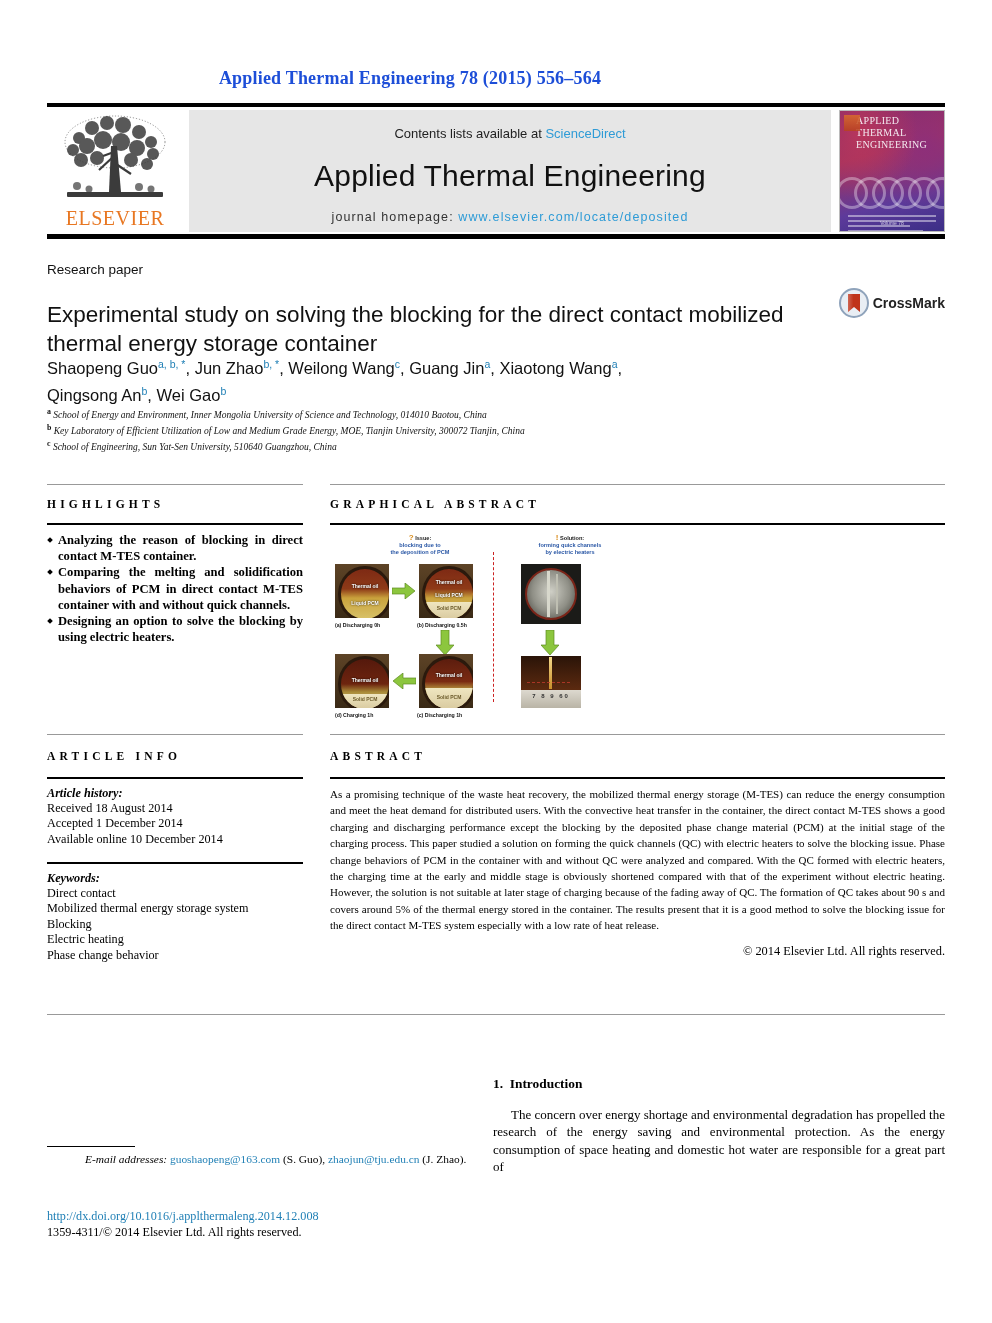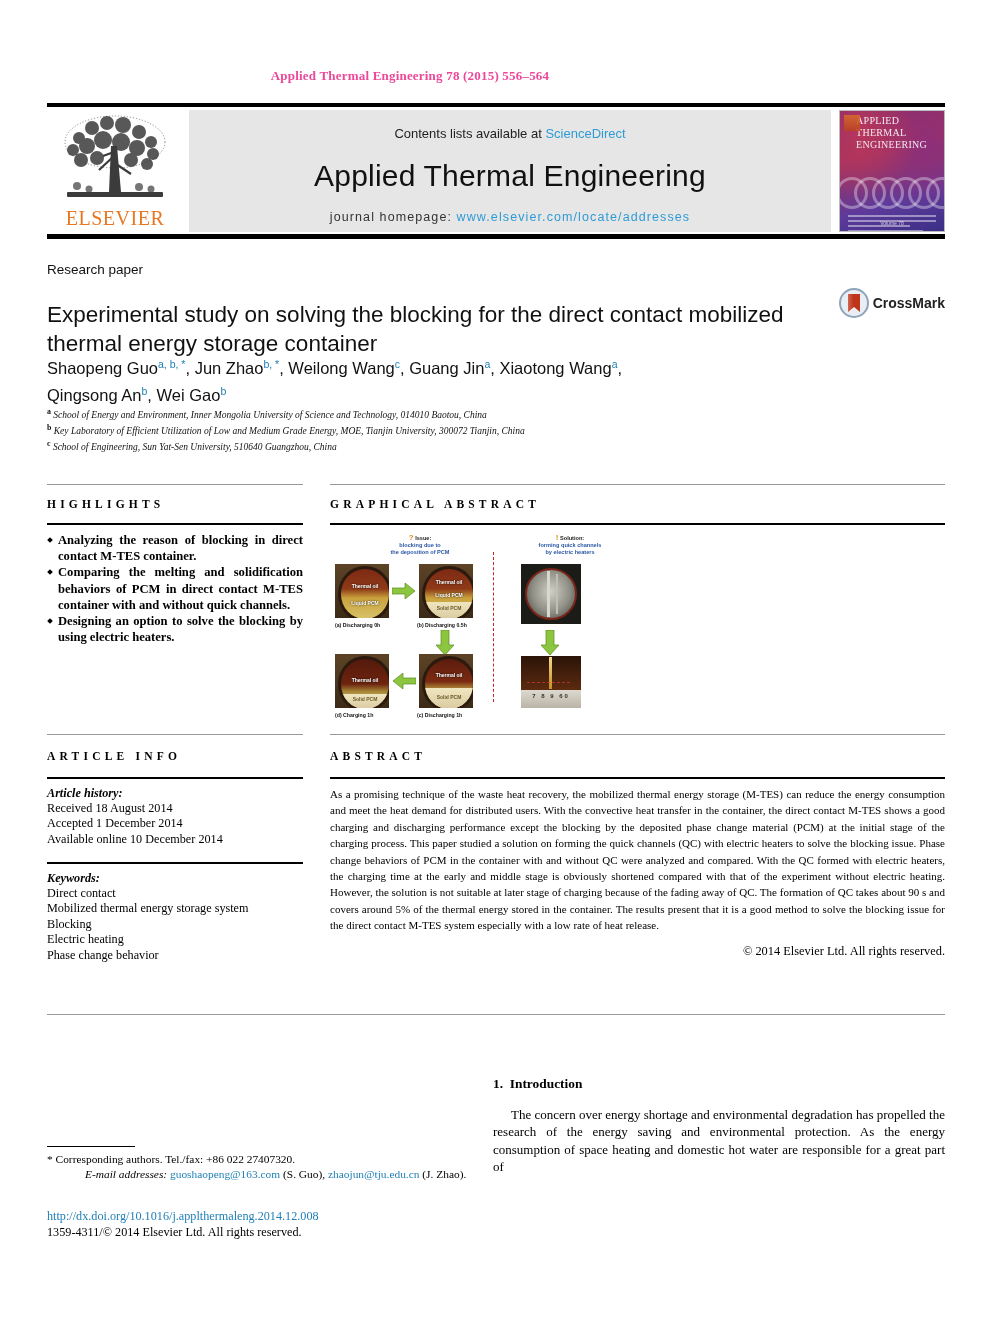"Applied Thermal Engineering 78 (2015)" .running-head { color: #ec4899 -> #1d4ed8; font-size: 13px -> 18px }
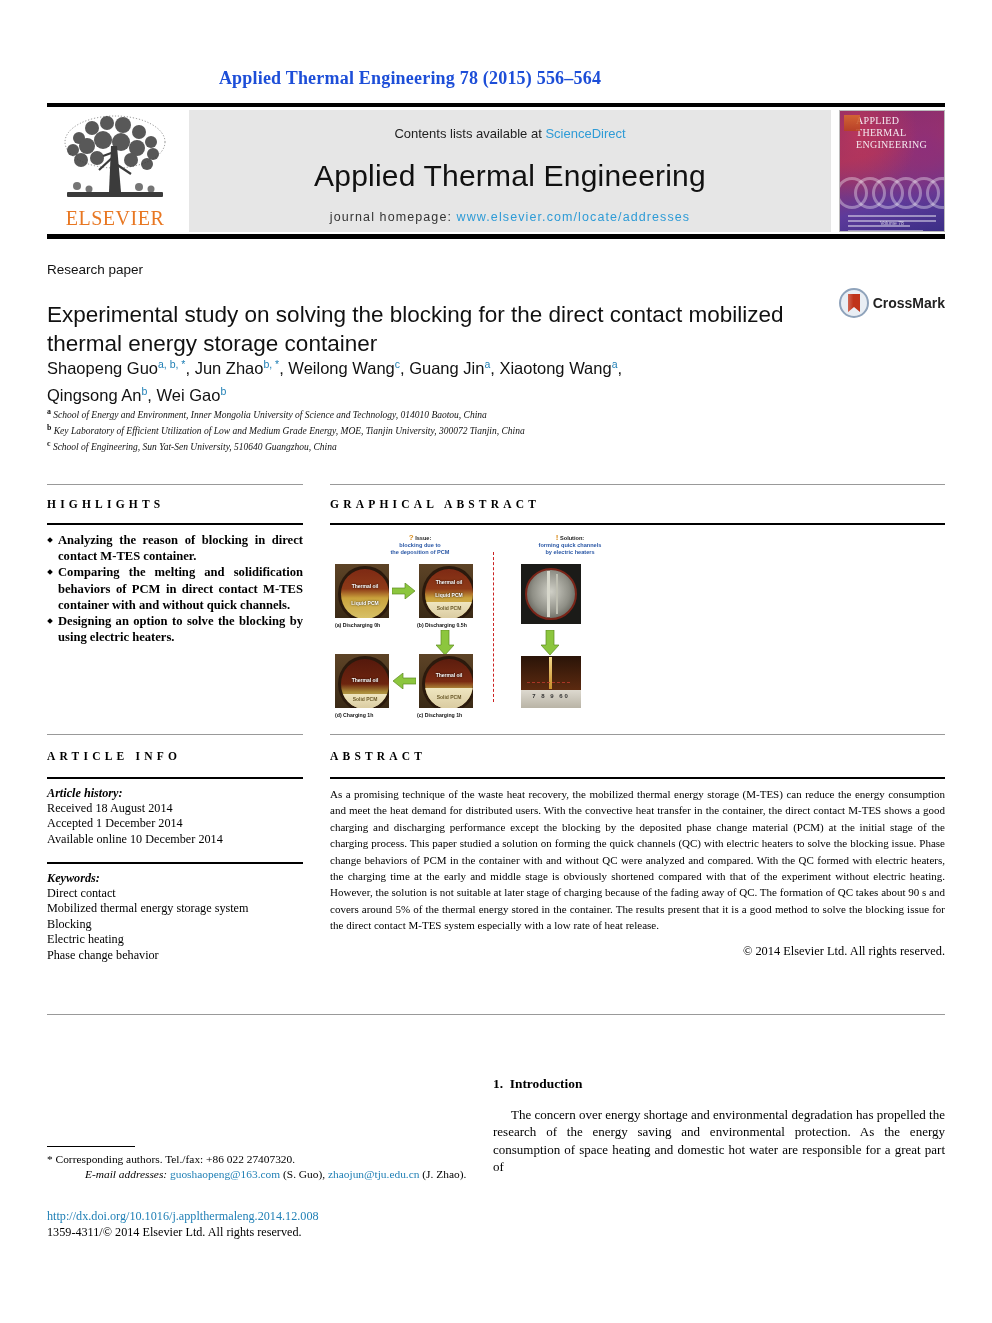"www.elsevier.com/locate/addresses" span.url { text: www.elsevier.com/locate/addresses -> www.elsevier.com/locate/deposited }
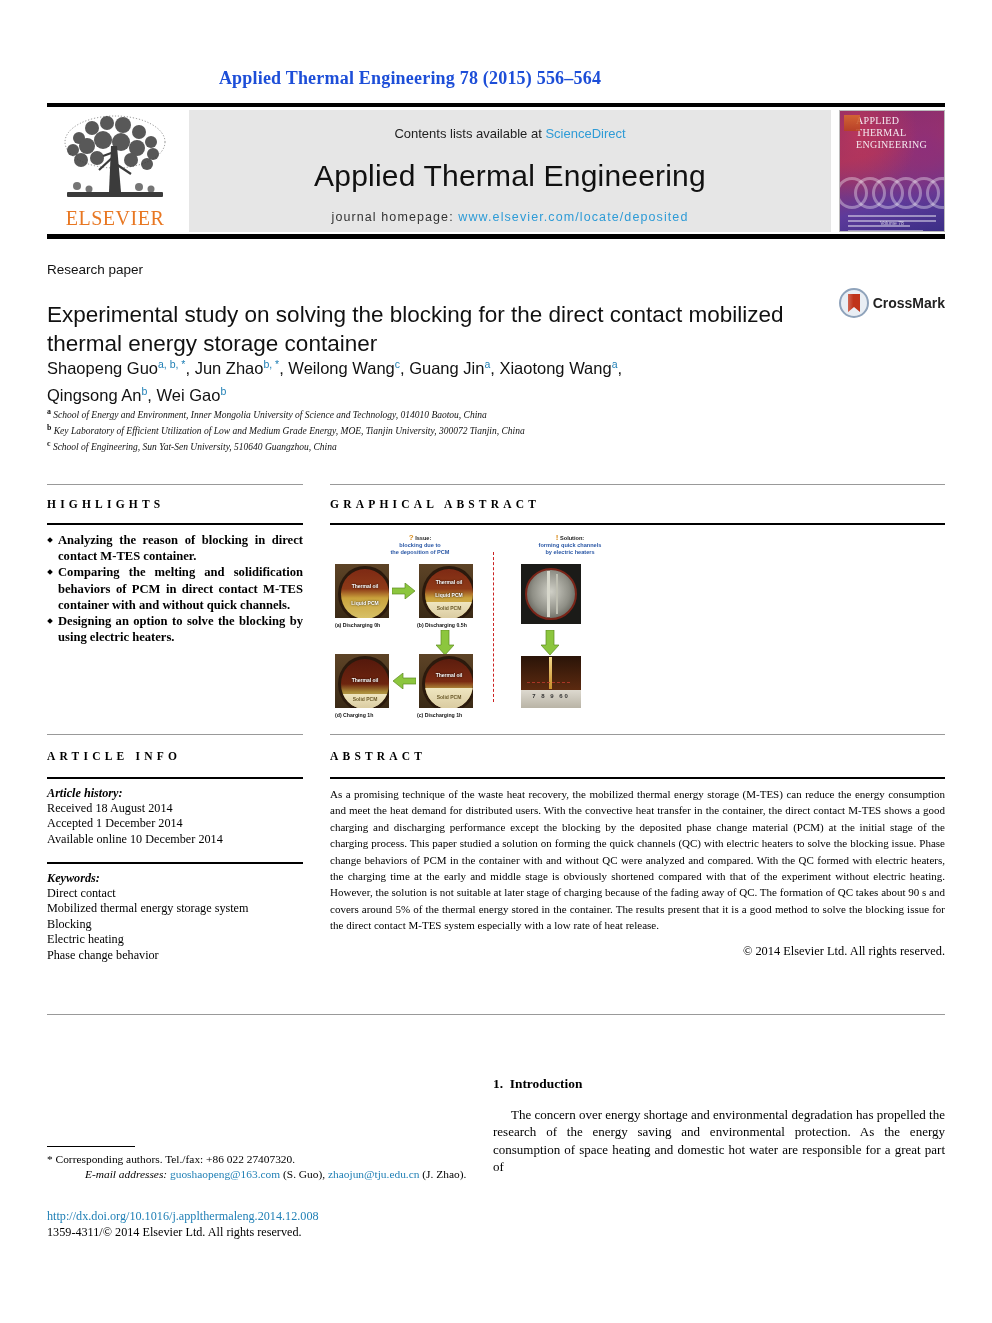"* Corresponding authors. Tel./fax: +86" div { html: <div> <span>*</span> <span>Corresponding authors. Tel./fax: +86 022 27407320.</span> </div> -> none }
